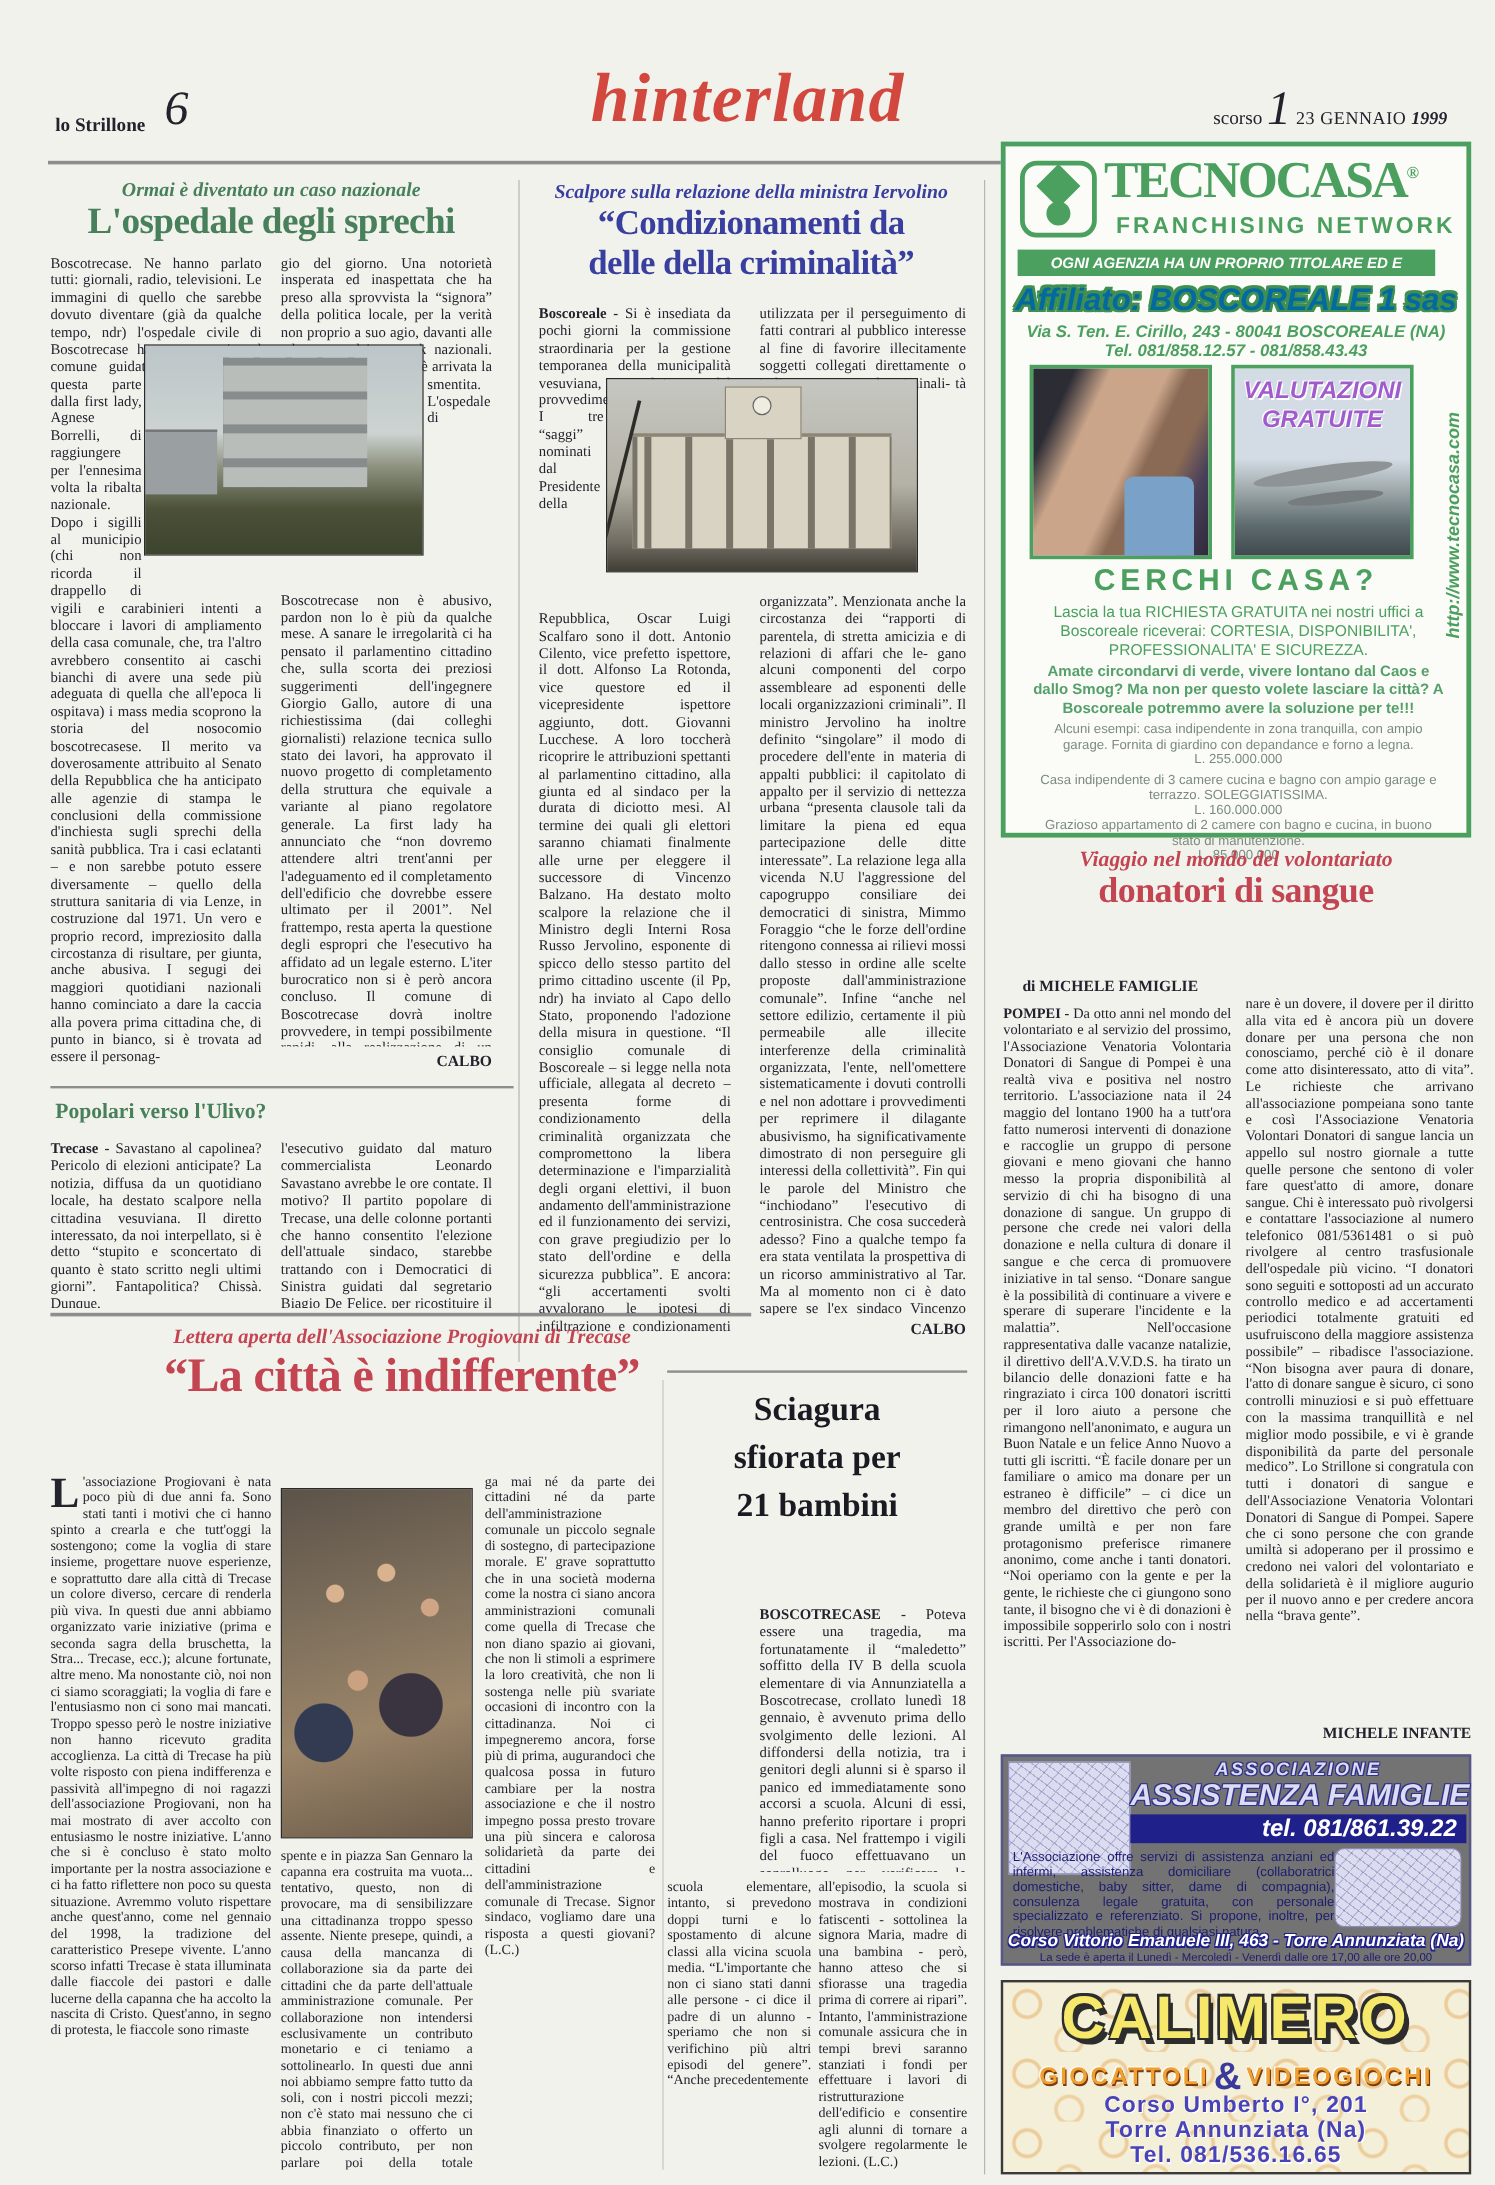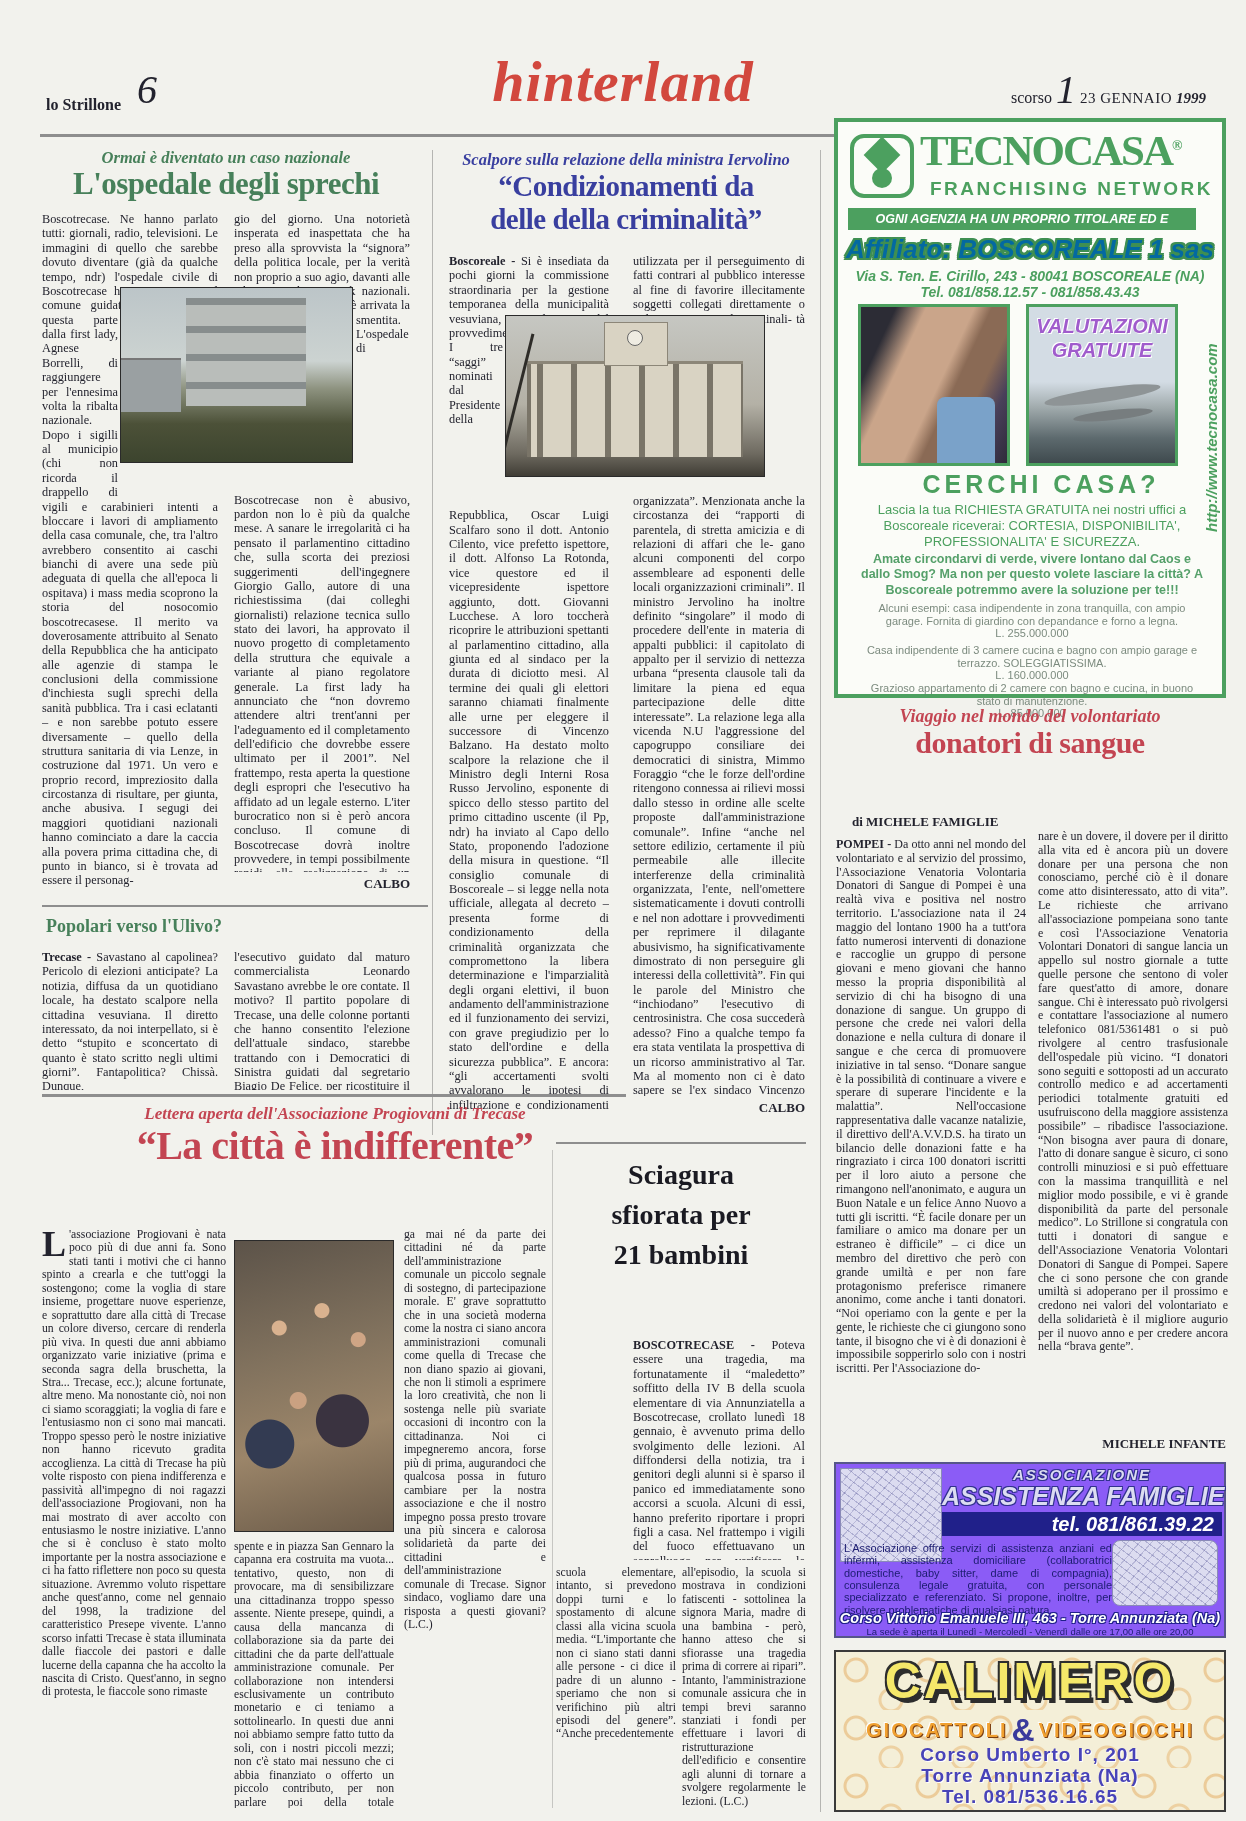"CERCHI CASA?" div.abs { padding-left: 11px -> none }
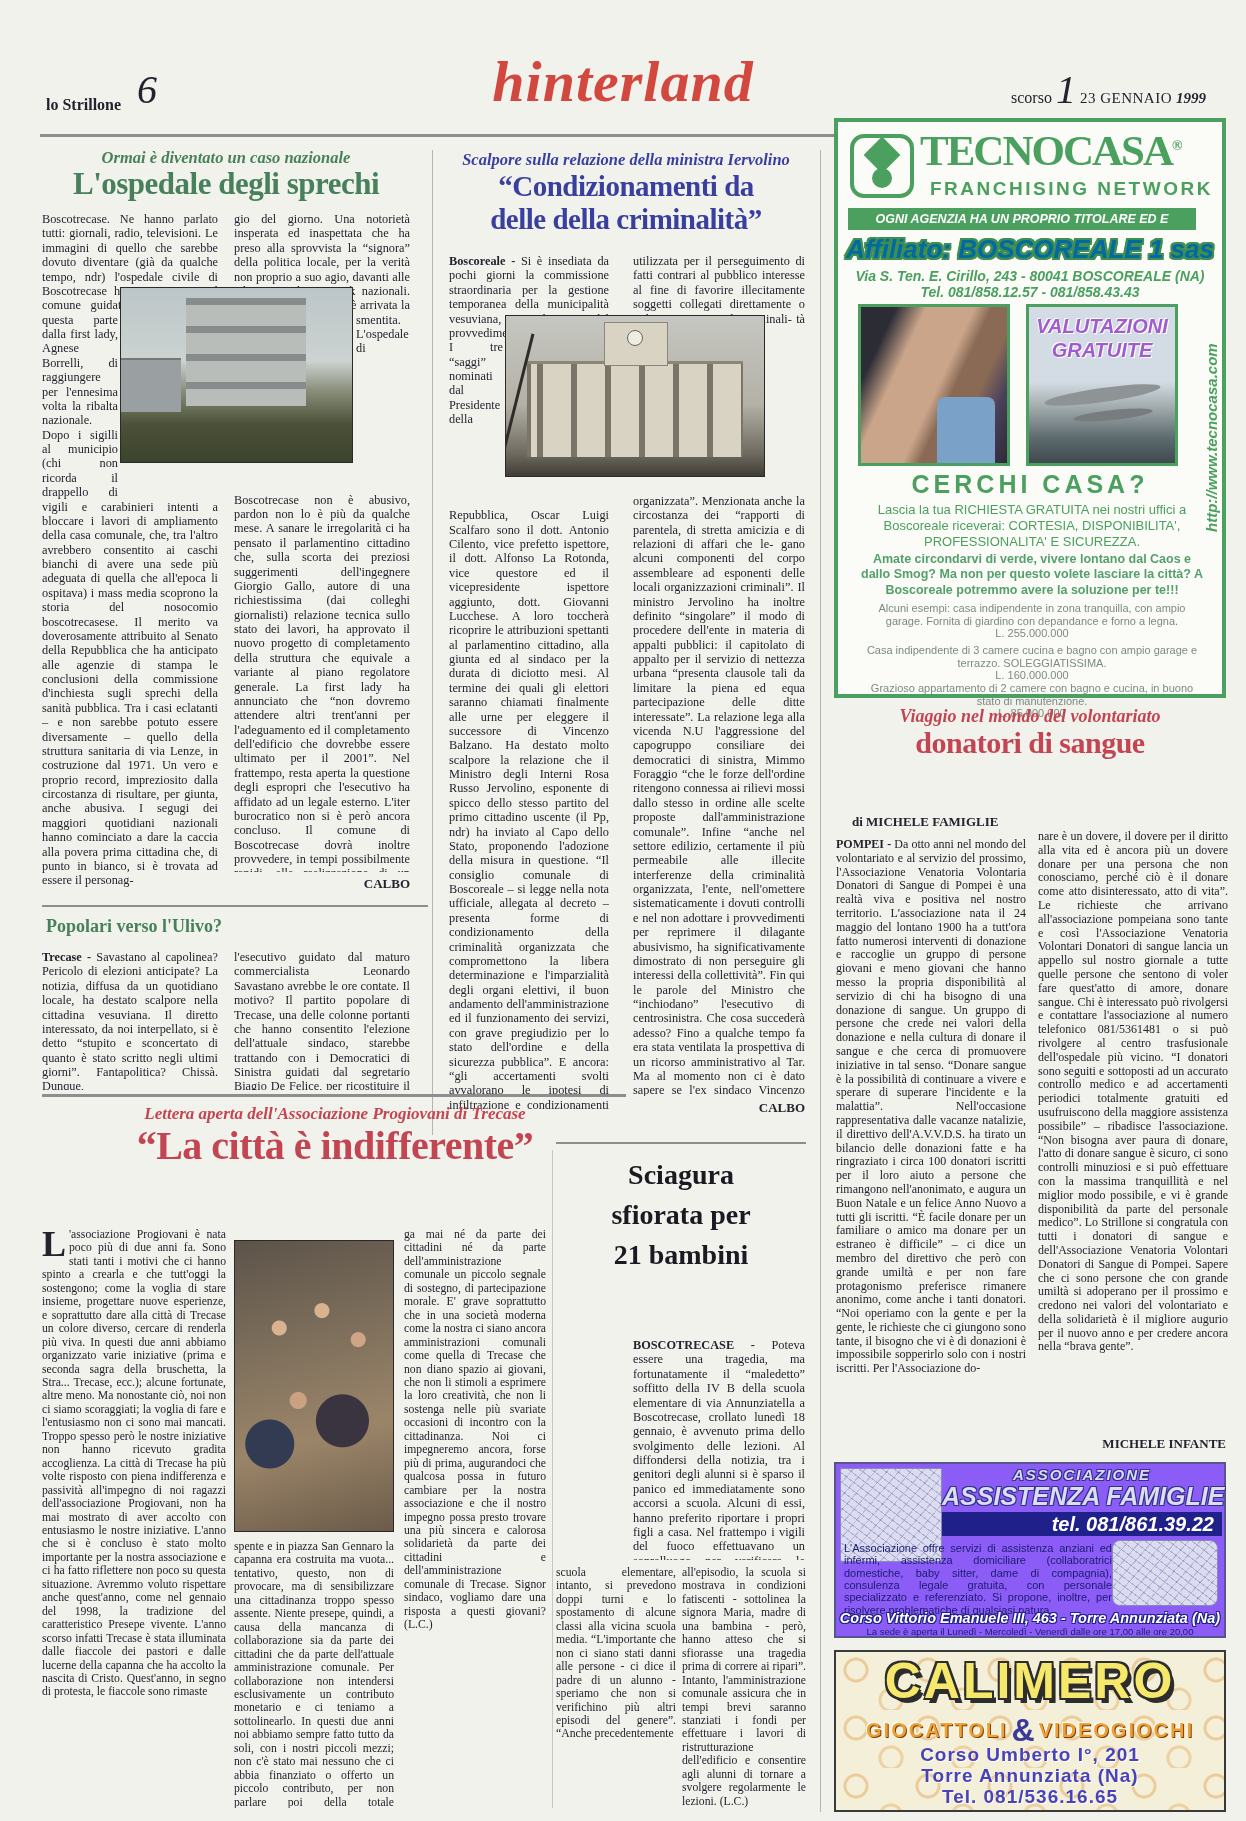"ASSOCIAZIONE" div.abs { background: #8b5cf6 -> #737373 }
